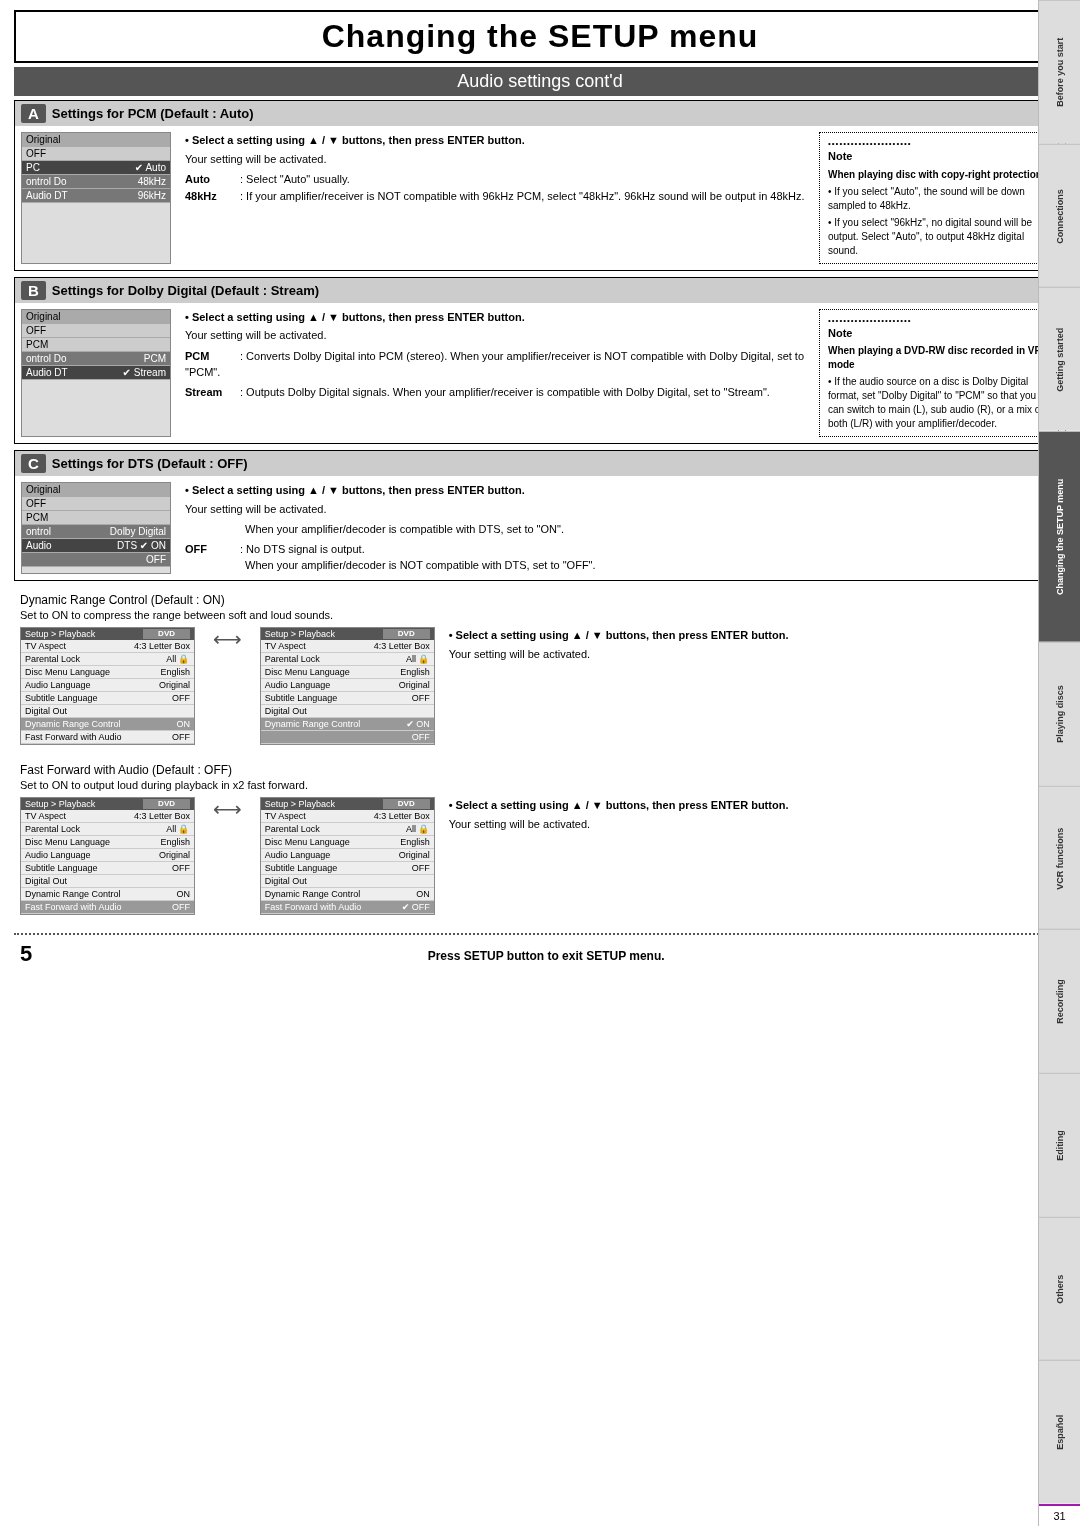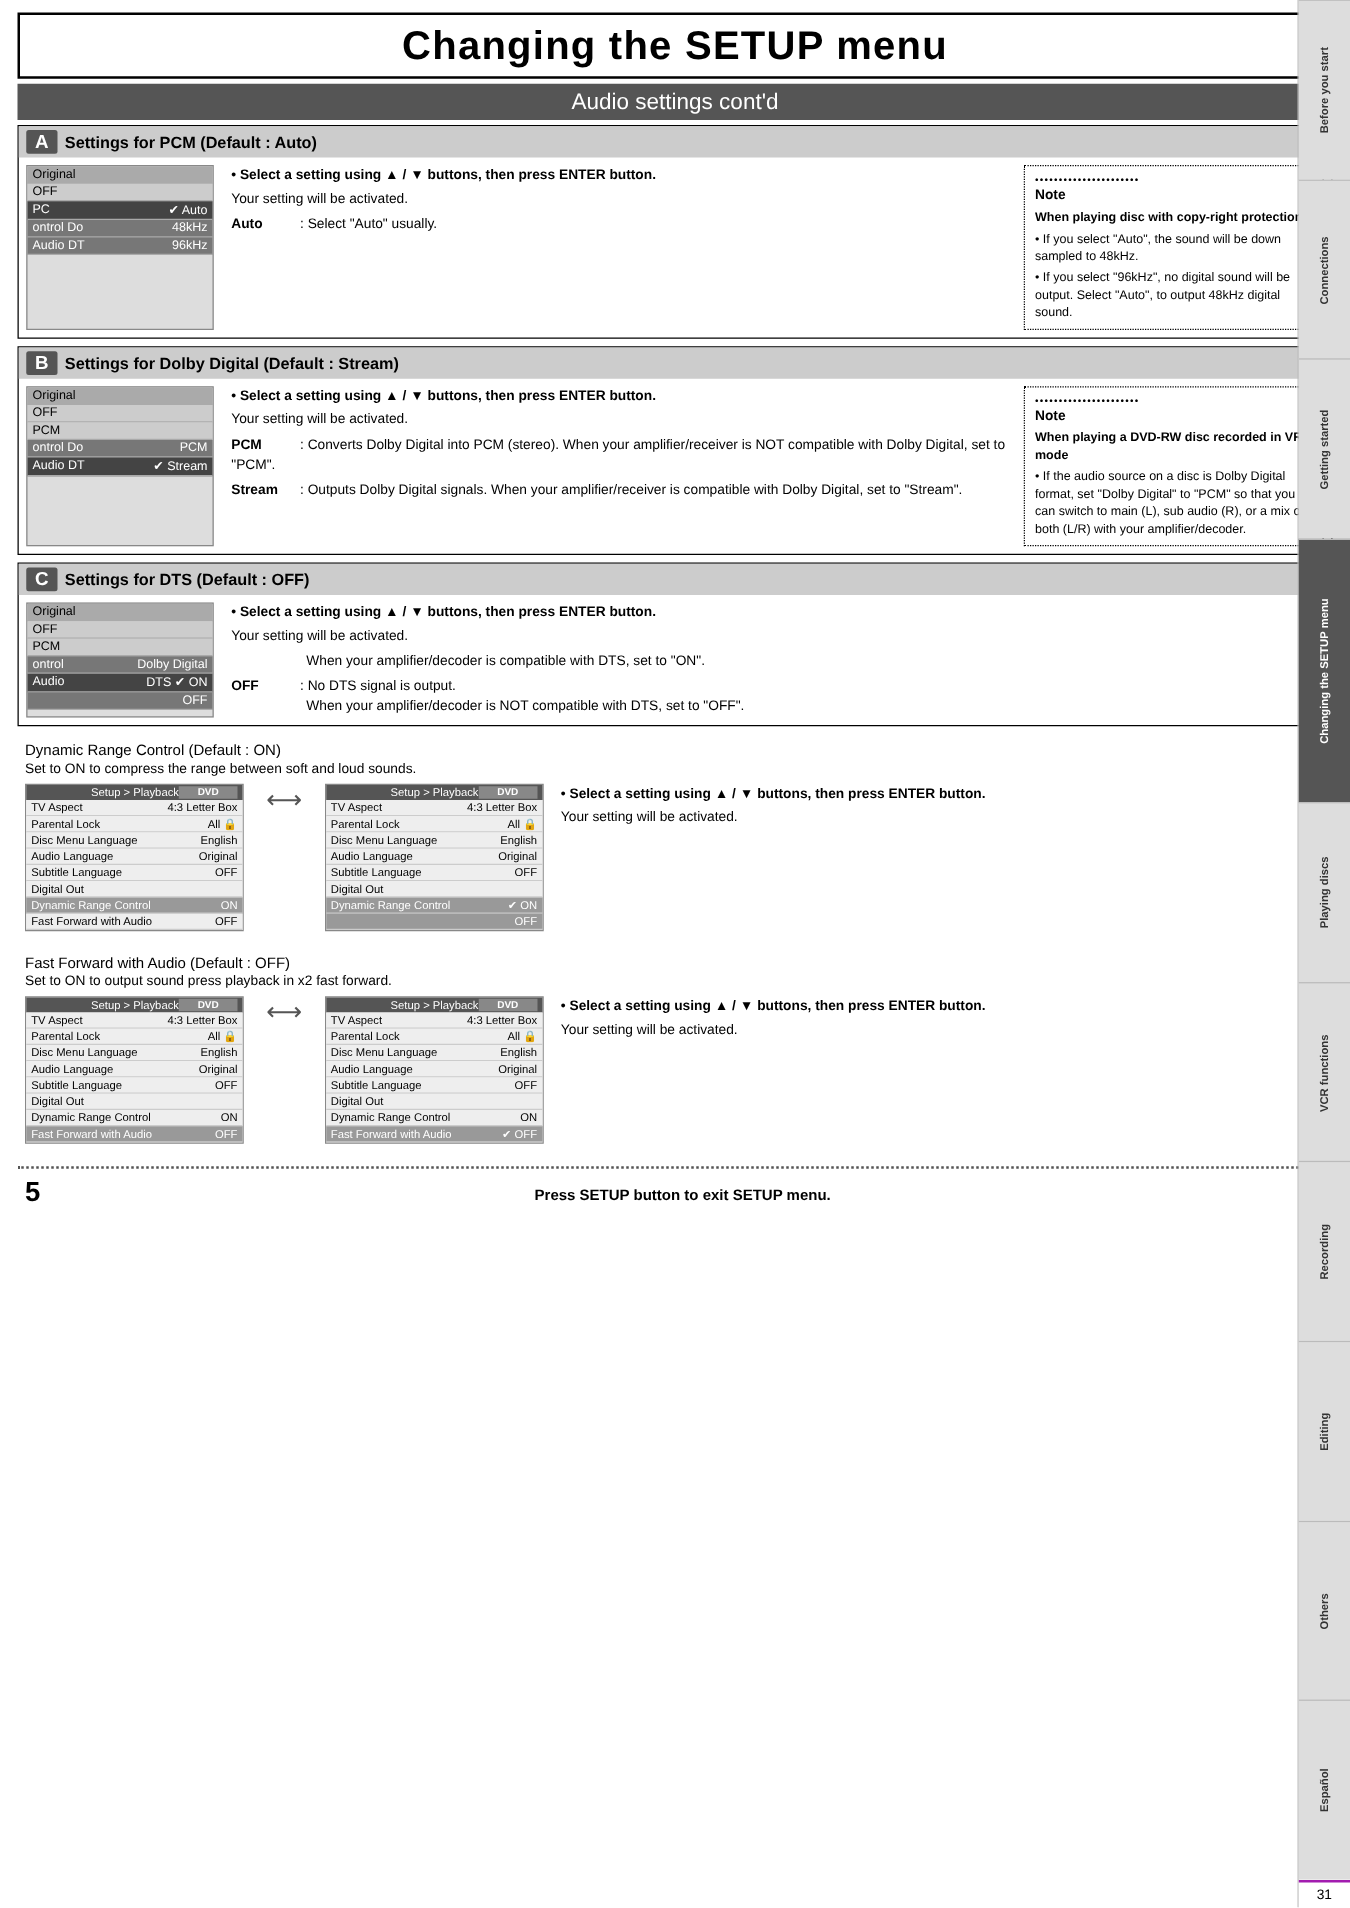"48kHz : If your amplifier/receiver" div { html: none -> <div><span>48kHz</span>: If your amplifier/receiver is NOT compatible with 96kHz PCM, select "48kHz". 96kHz sound will be output in 48kHz.</div> }
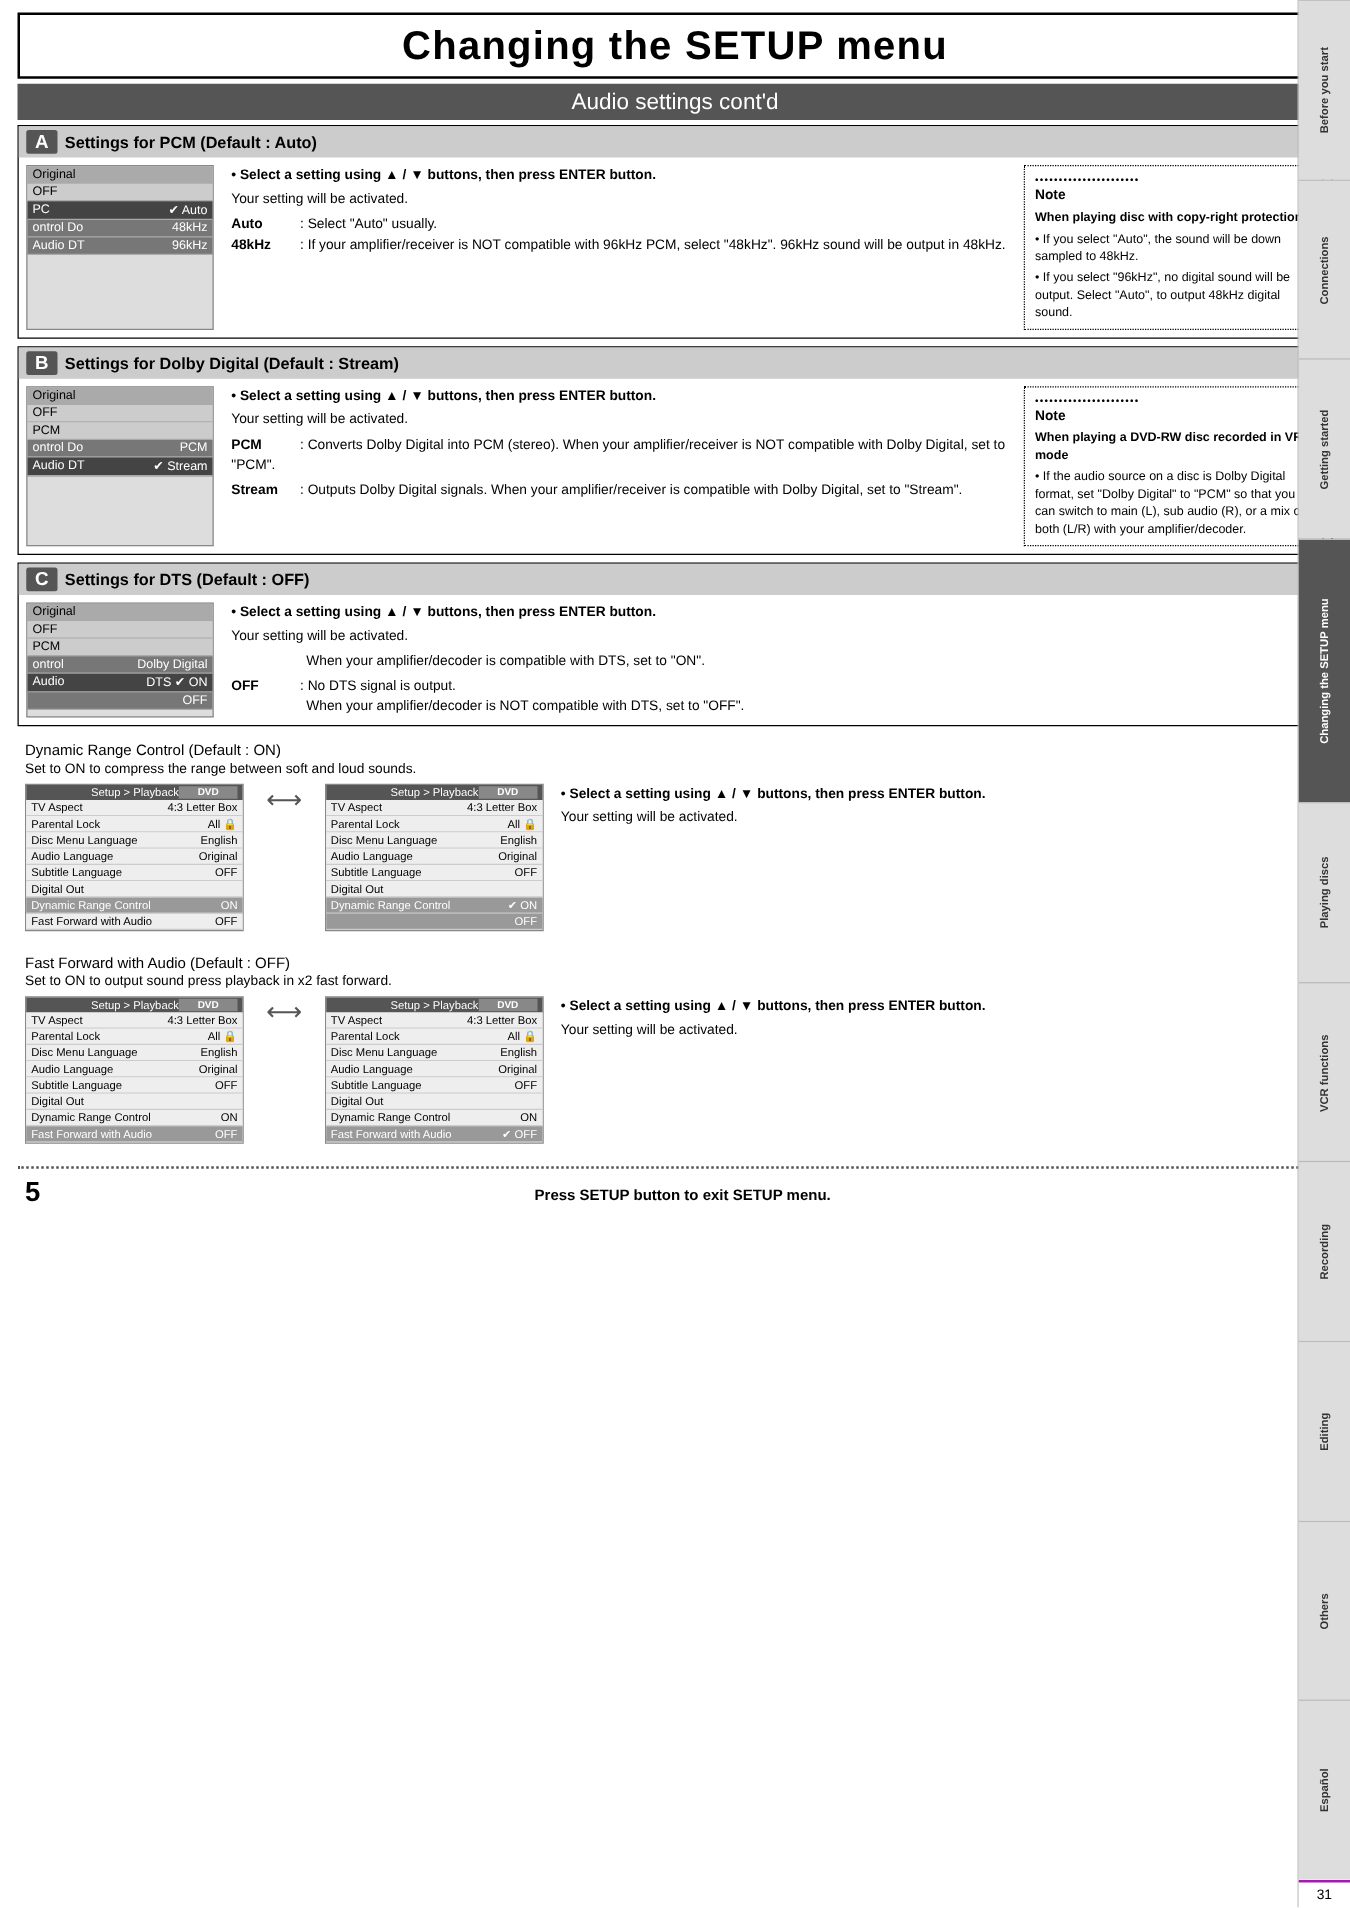"Setup > Playback" .playback-menu .pm-header { justify-content: flex-end -> space-between }
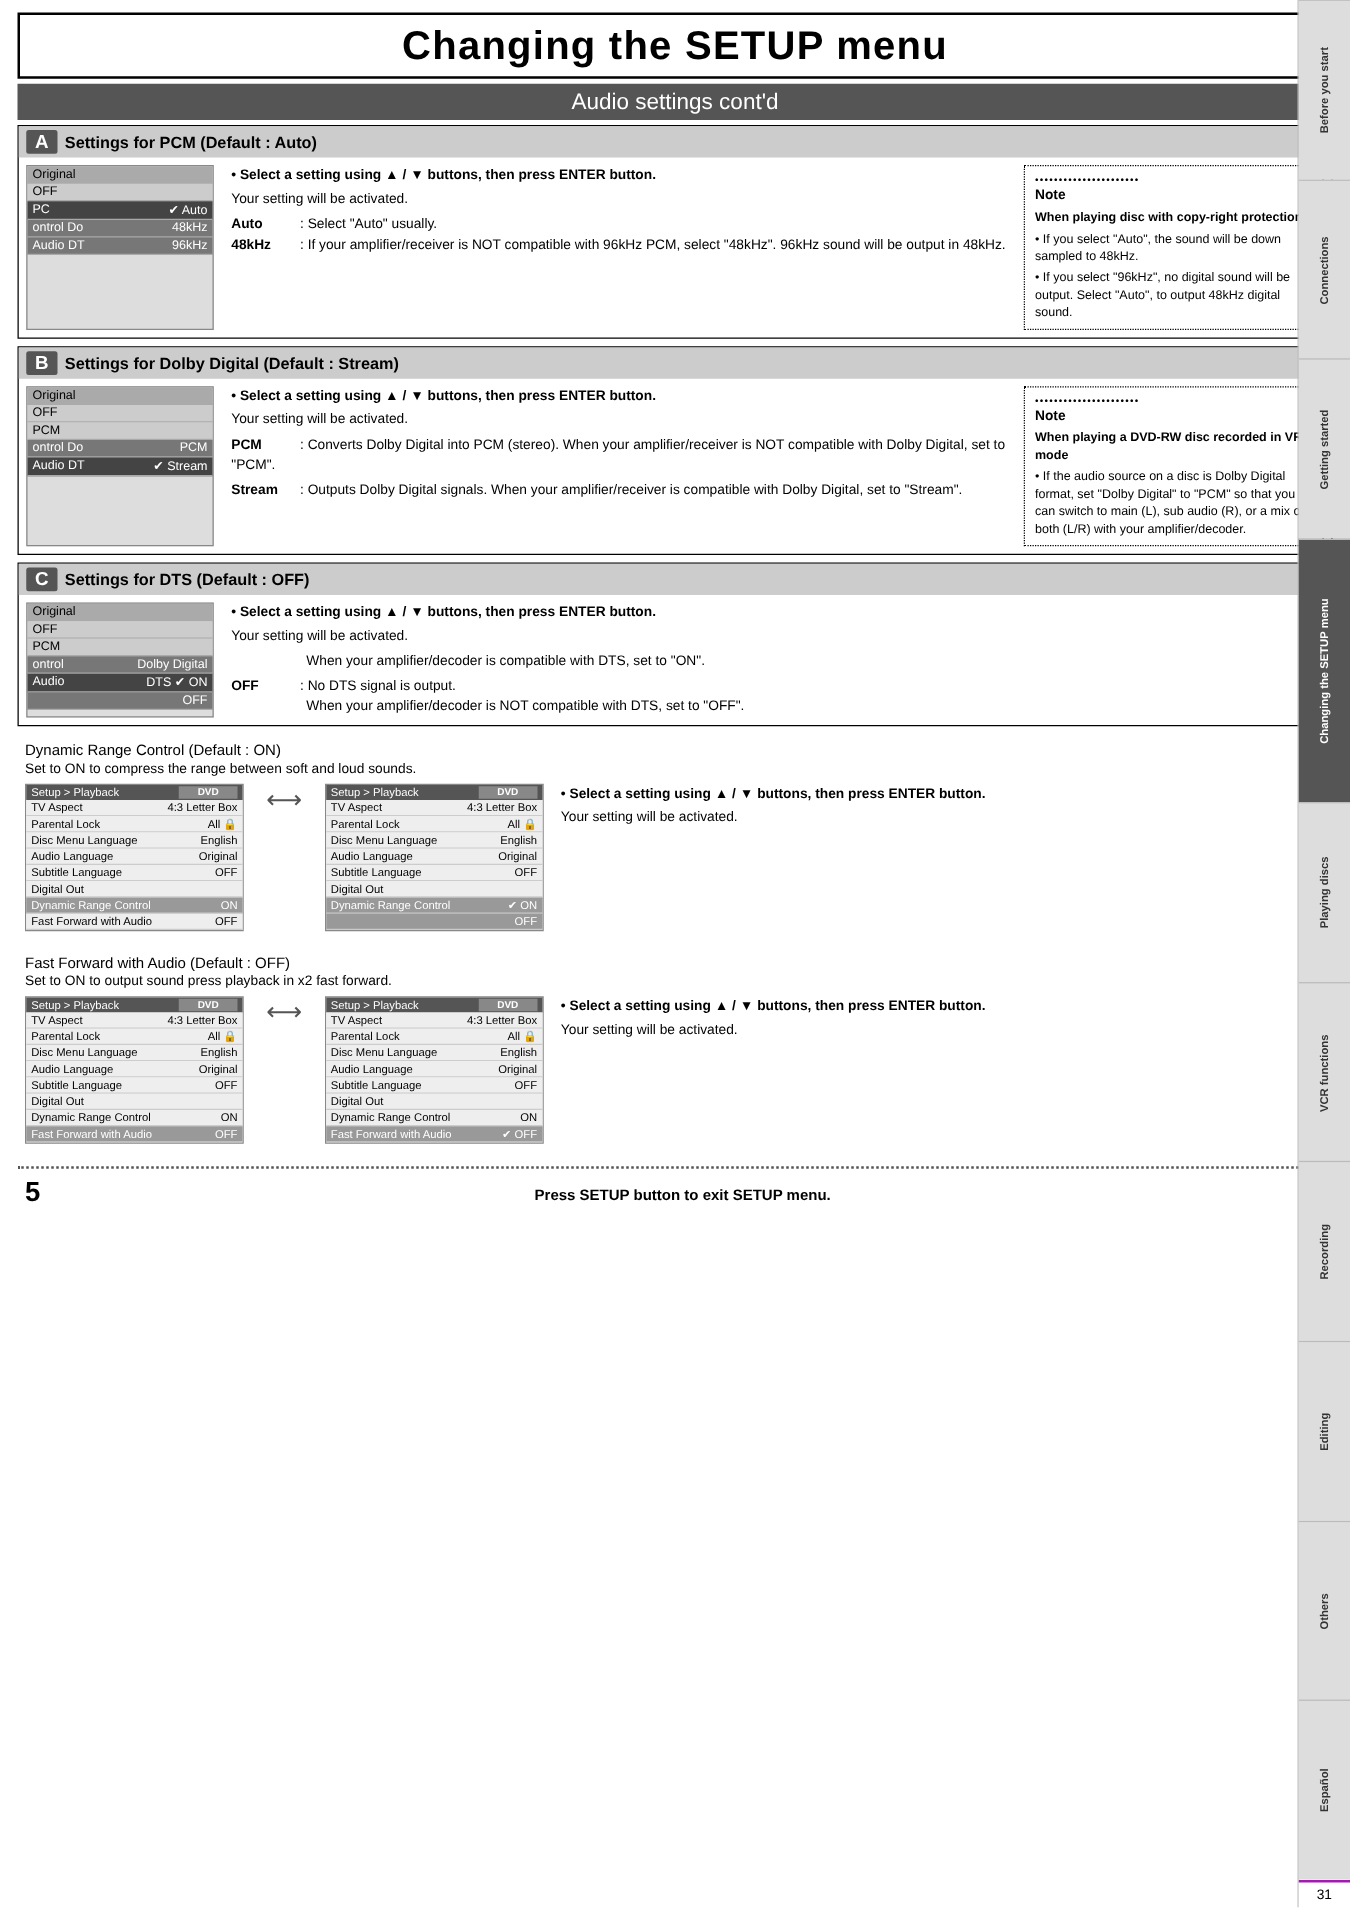"Set to ON to output" div.drc-desc { text: sound press -> loud during }
